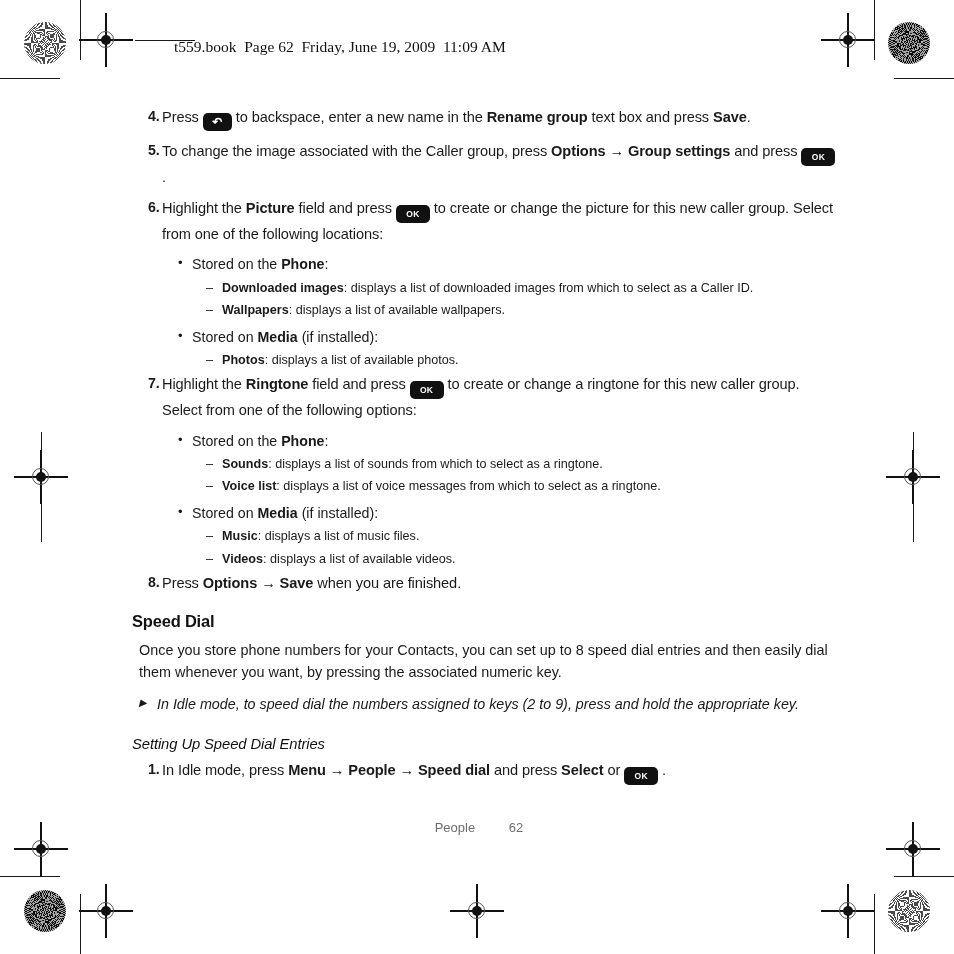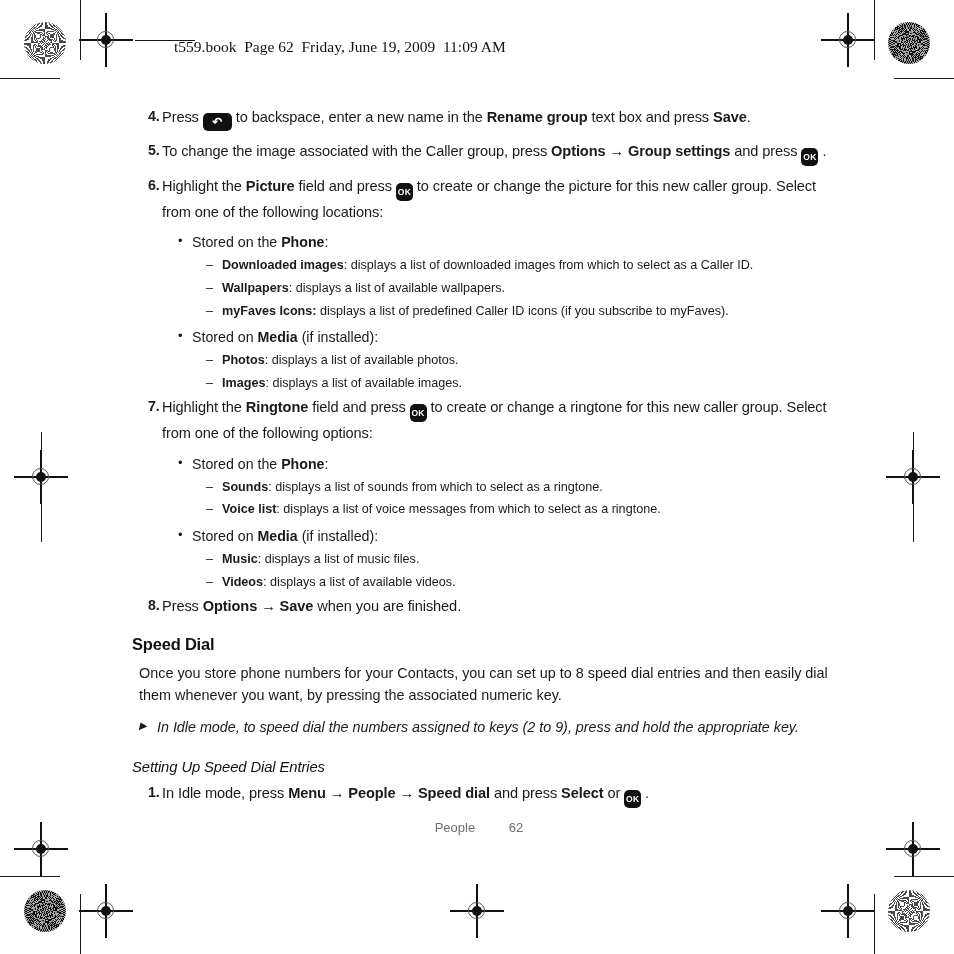"OK" .key-ok { width: 17px -> 34px }
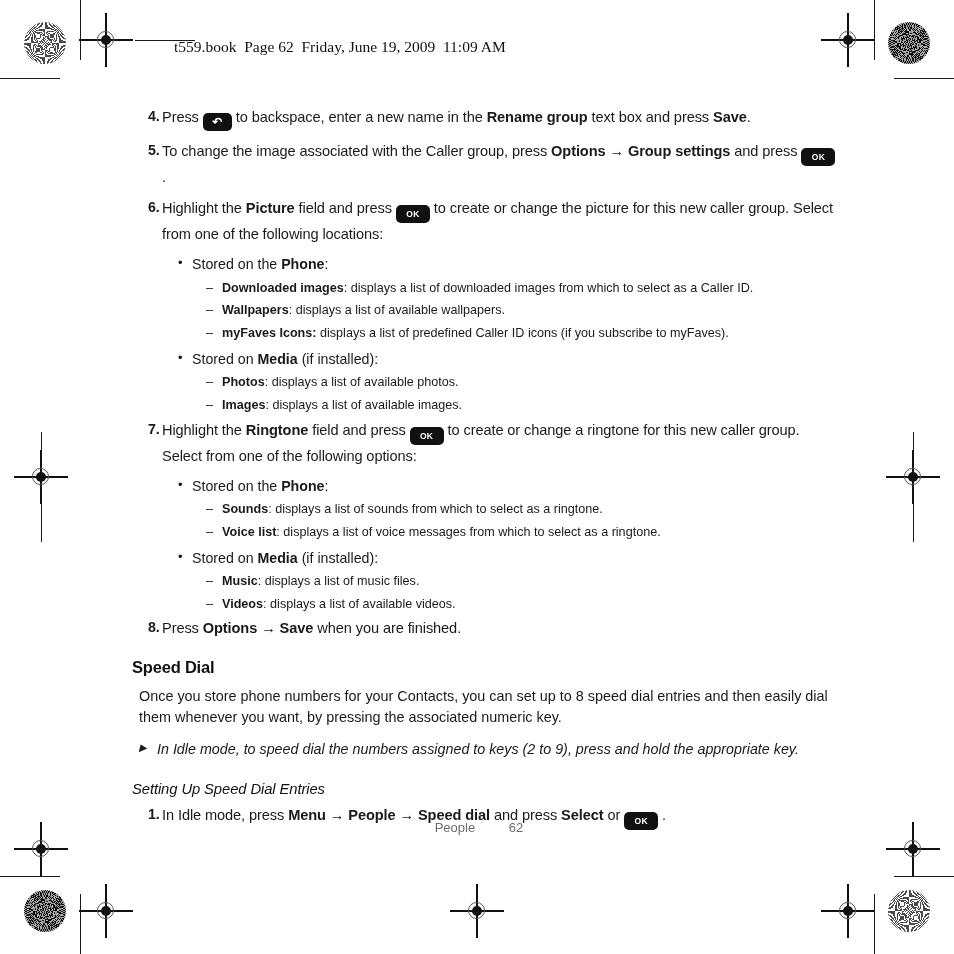"myFaves Icons: displays a list" div.dash { html: <div><b>myFaves Icons:</b> displays a list of predefined Caller ID icons (if you subscribe to myFaves).</div> -> none }
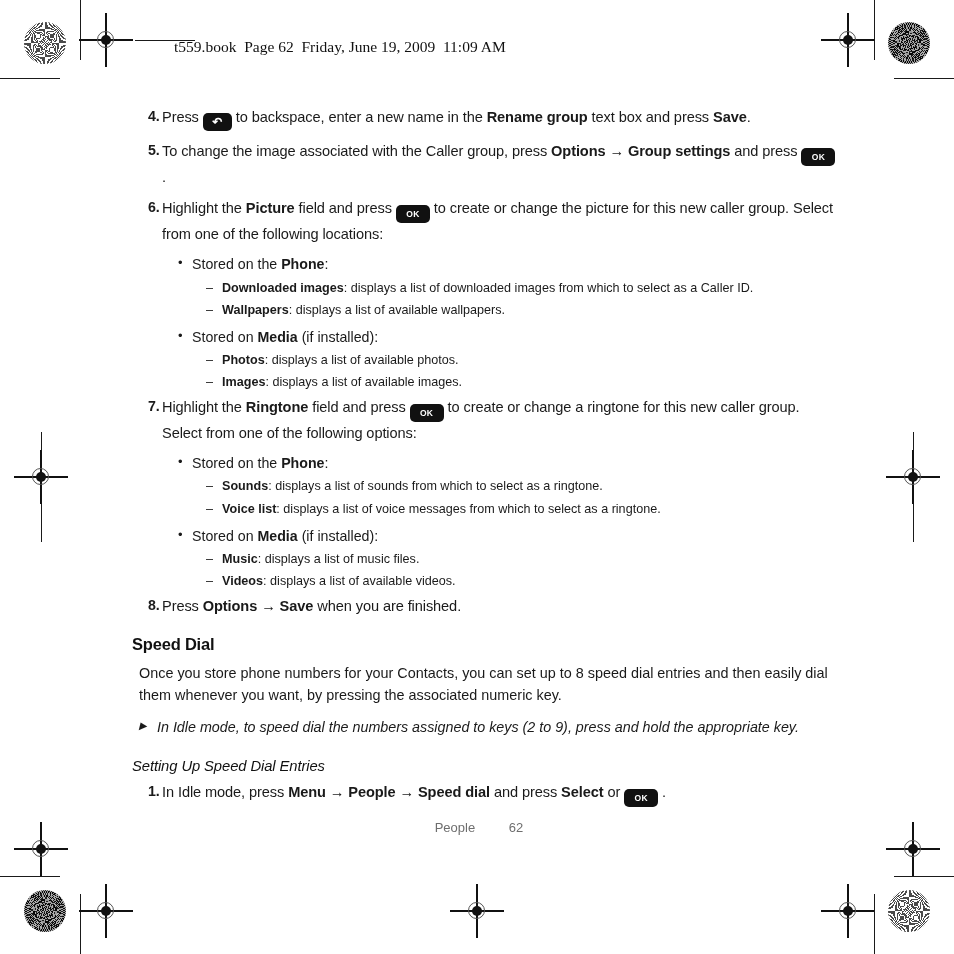"Images: displays a list of" div.dash { html: <div><b>Images</b>: displays a list of available images.</div> -> none }
